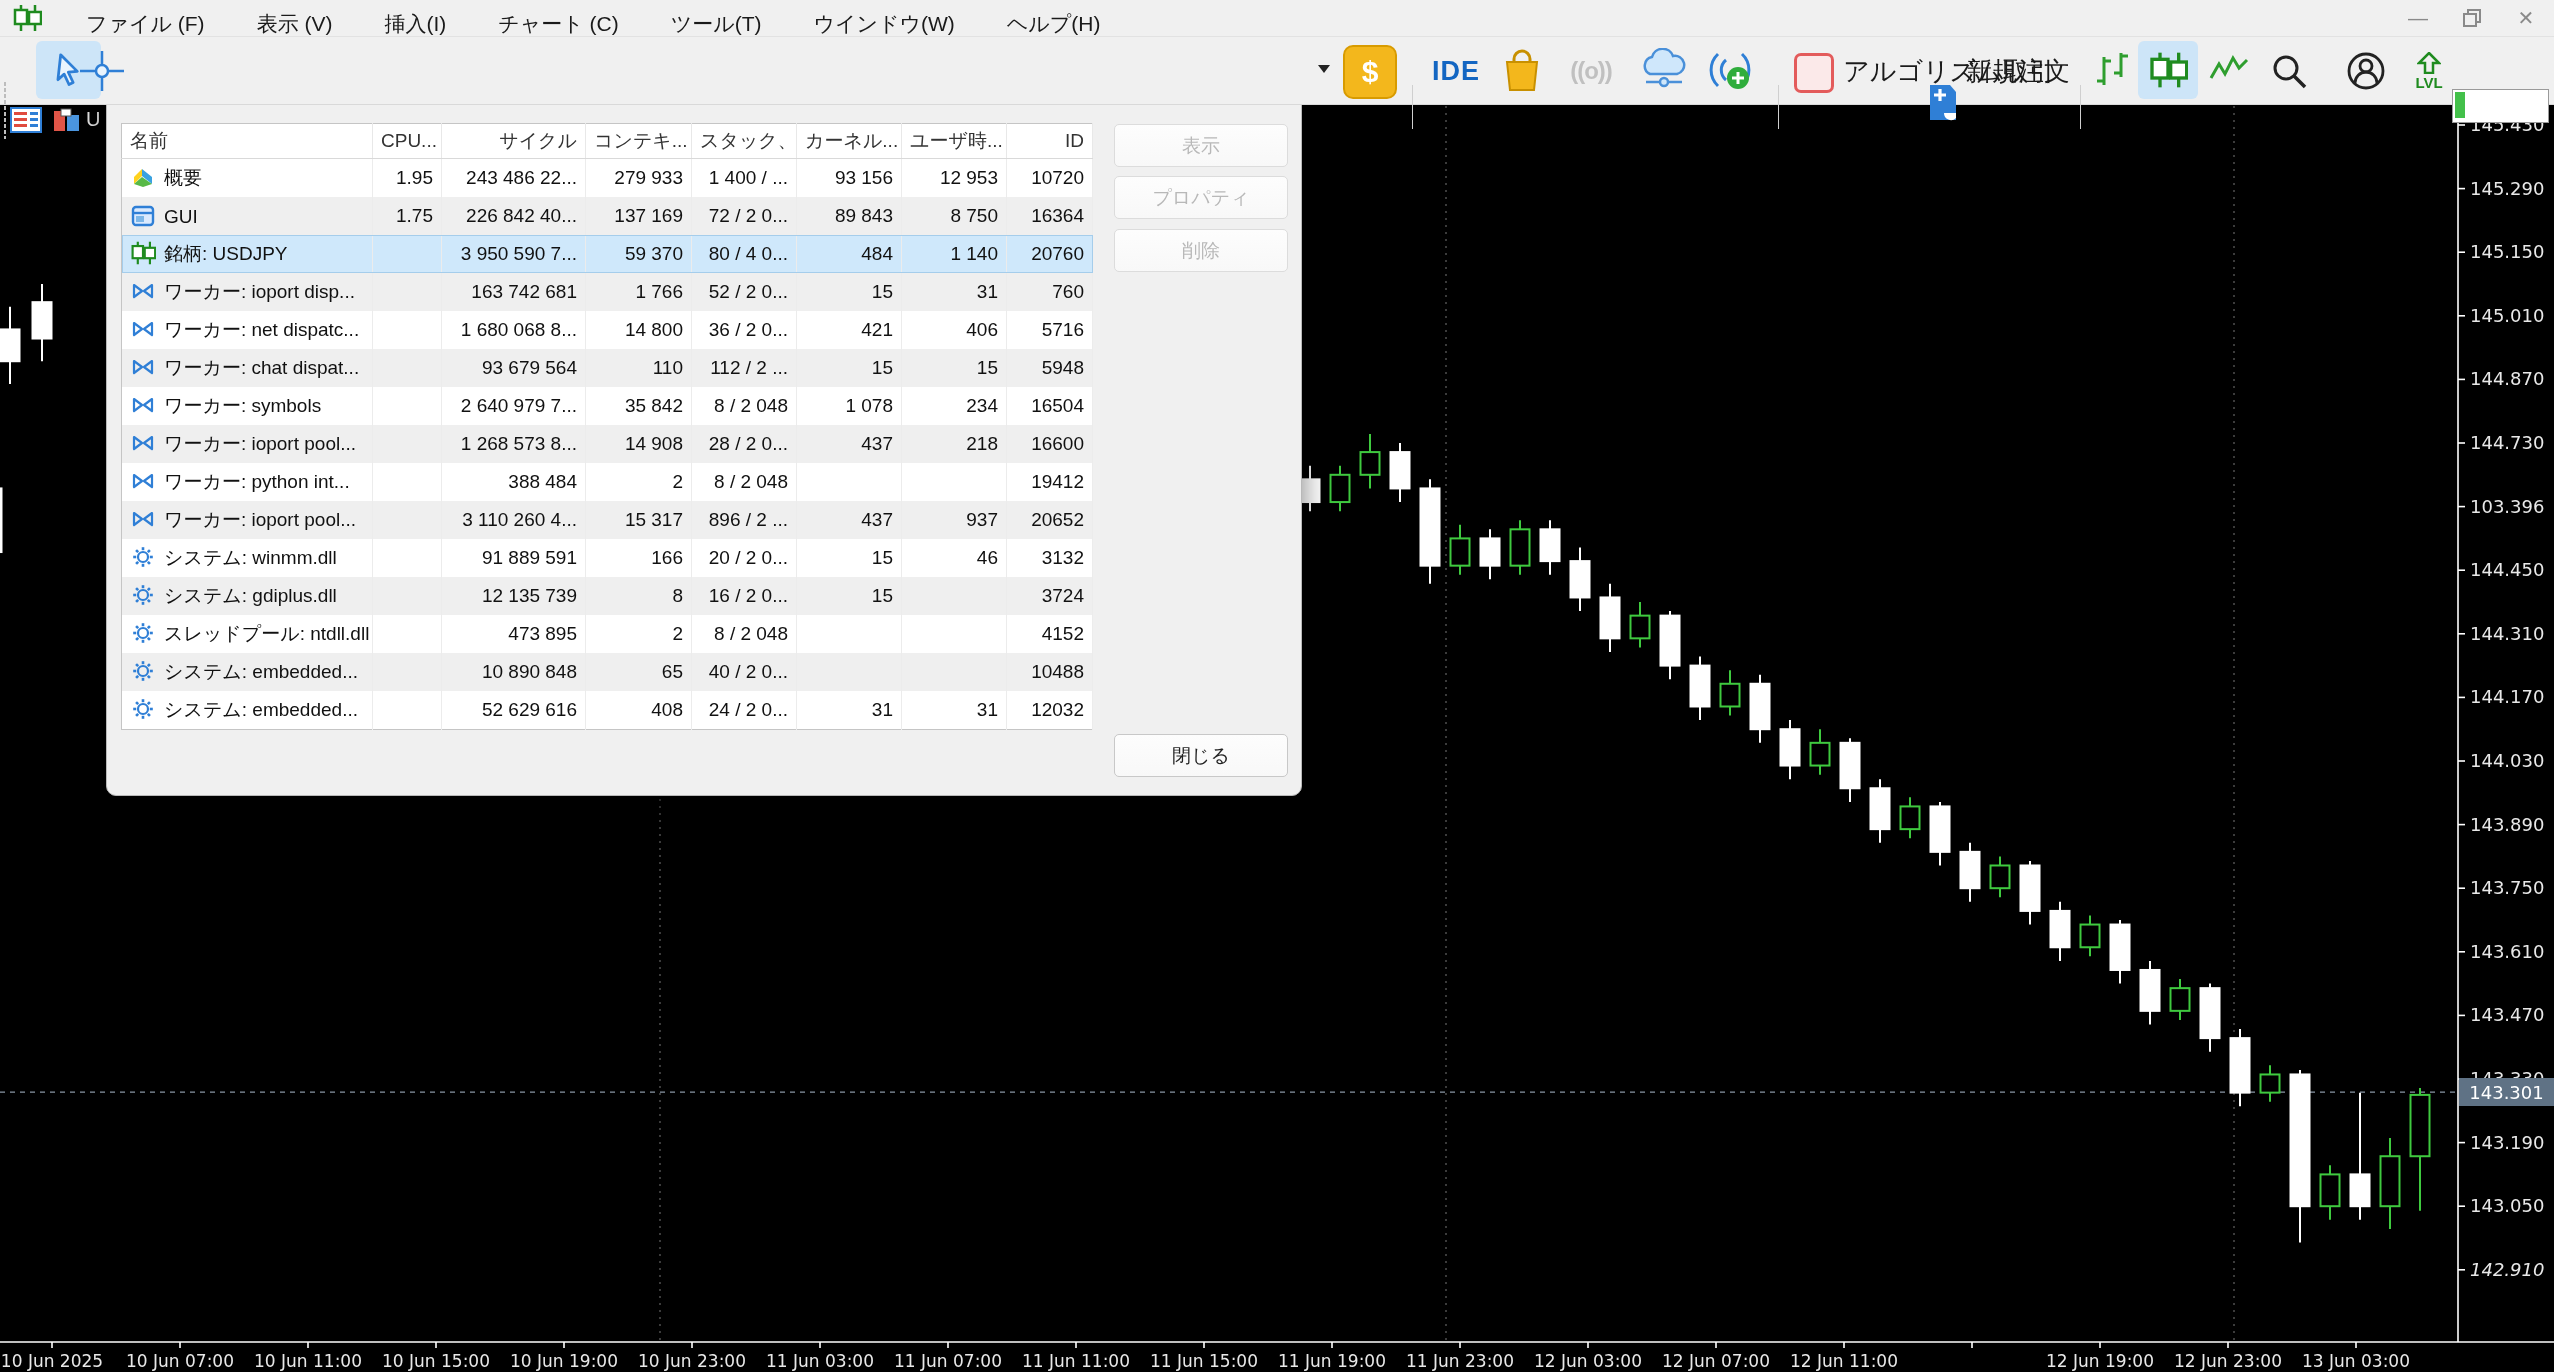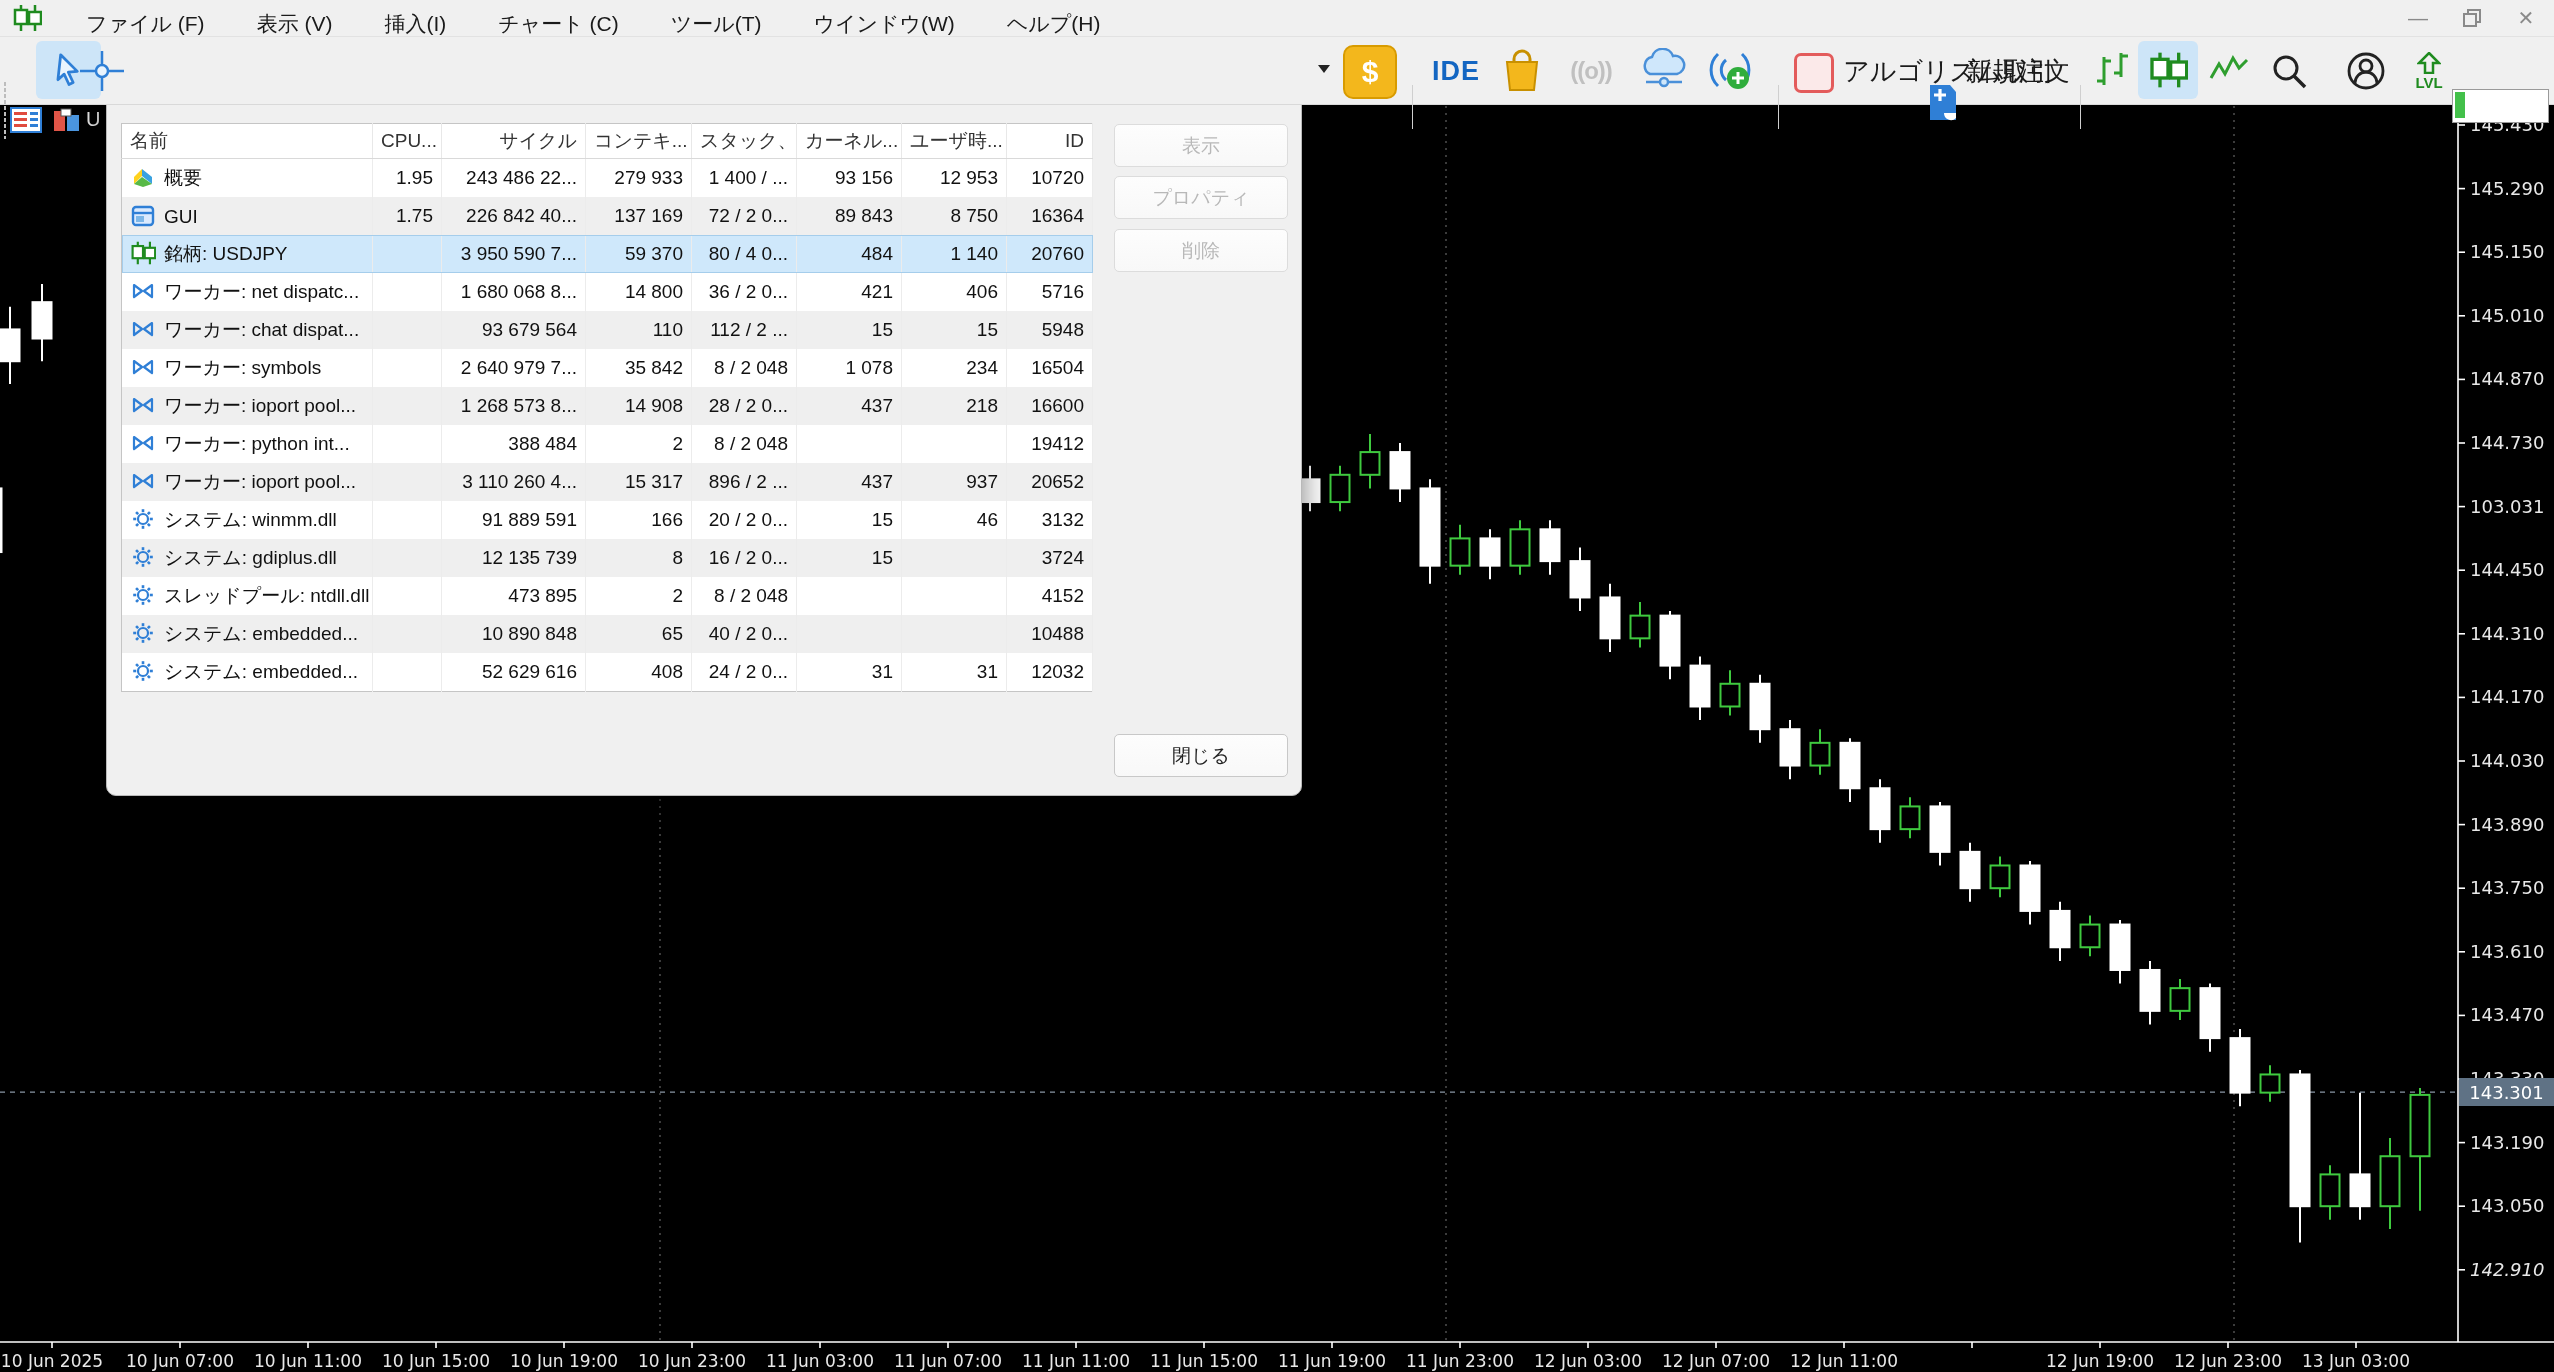"ワーカー: ioport disp..." tr.alt { html: none -> <tr> <td><span><svg> <path></path> <path></path> </svg></span>ワーカー: ioport disp...</td> <td></td> <td>163 742 681</td> <td>1 766</td> <td>52 / 2 0...</td> <td>15</td> <td>31</td> <td>760</td> </tr> }
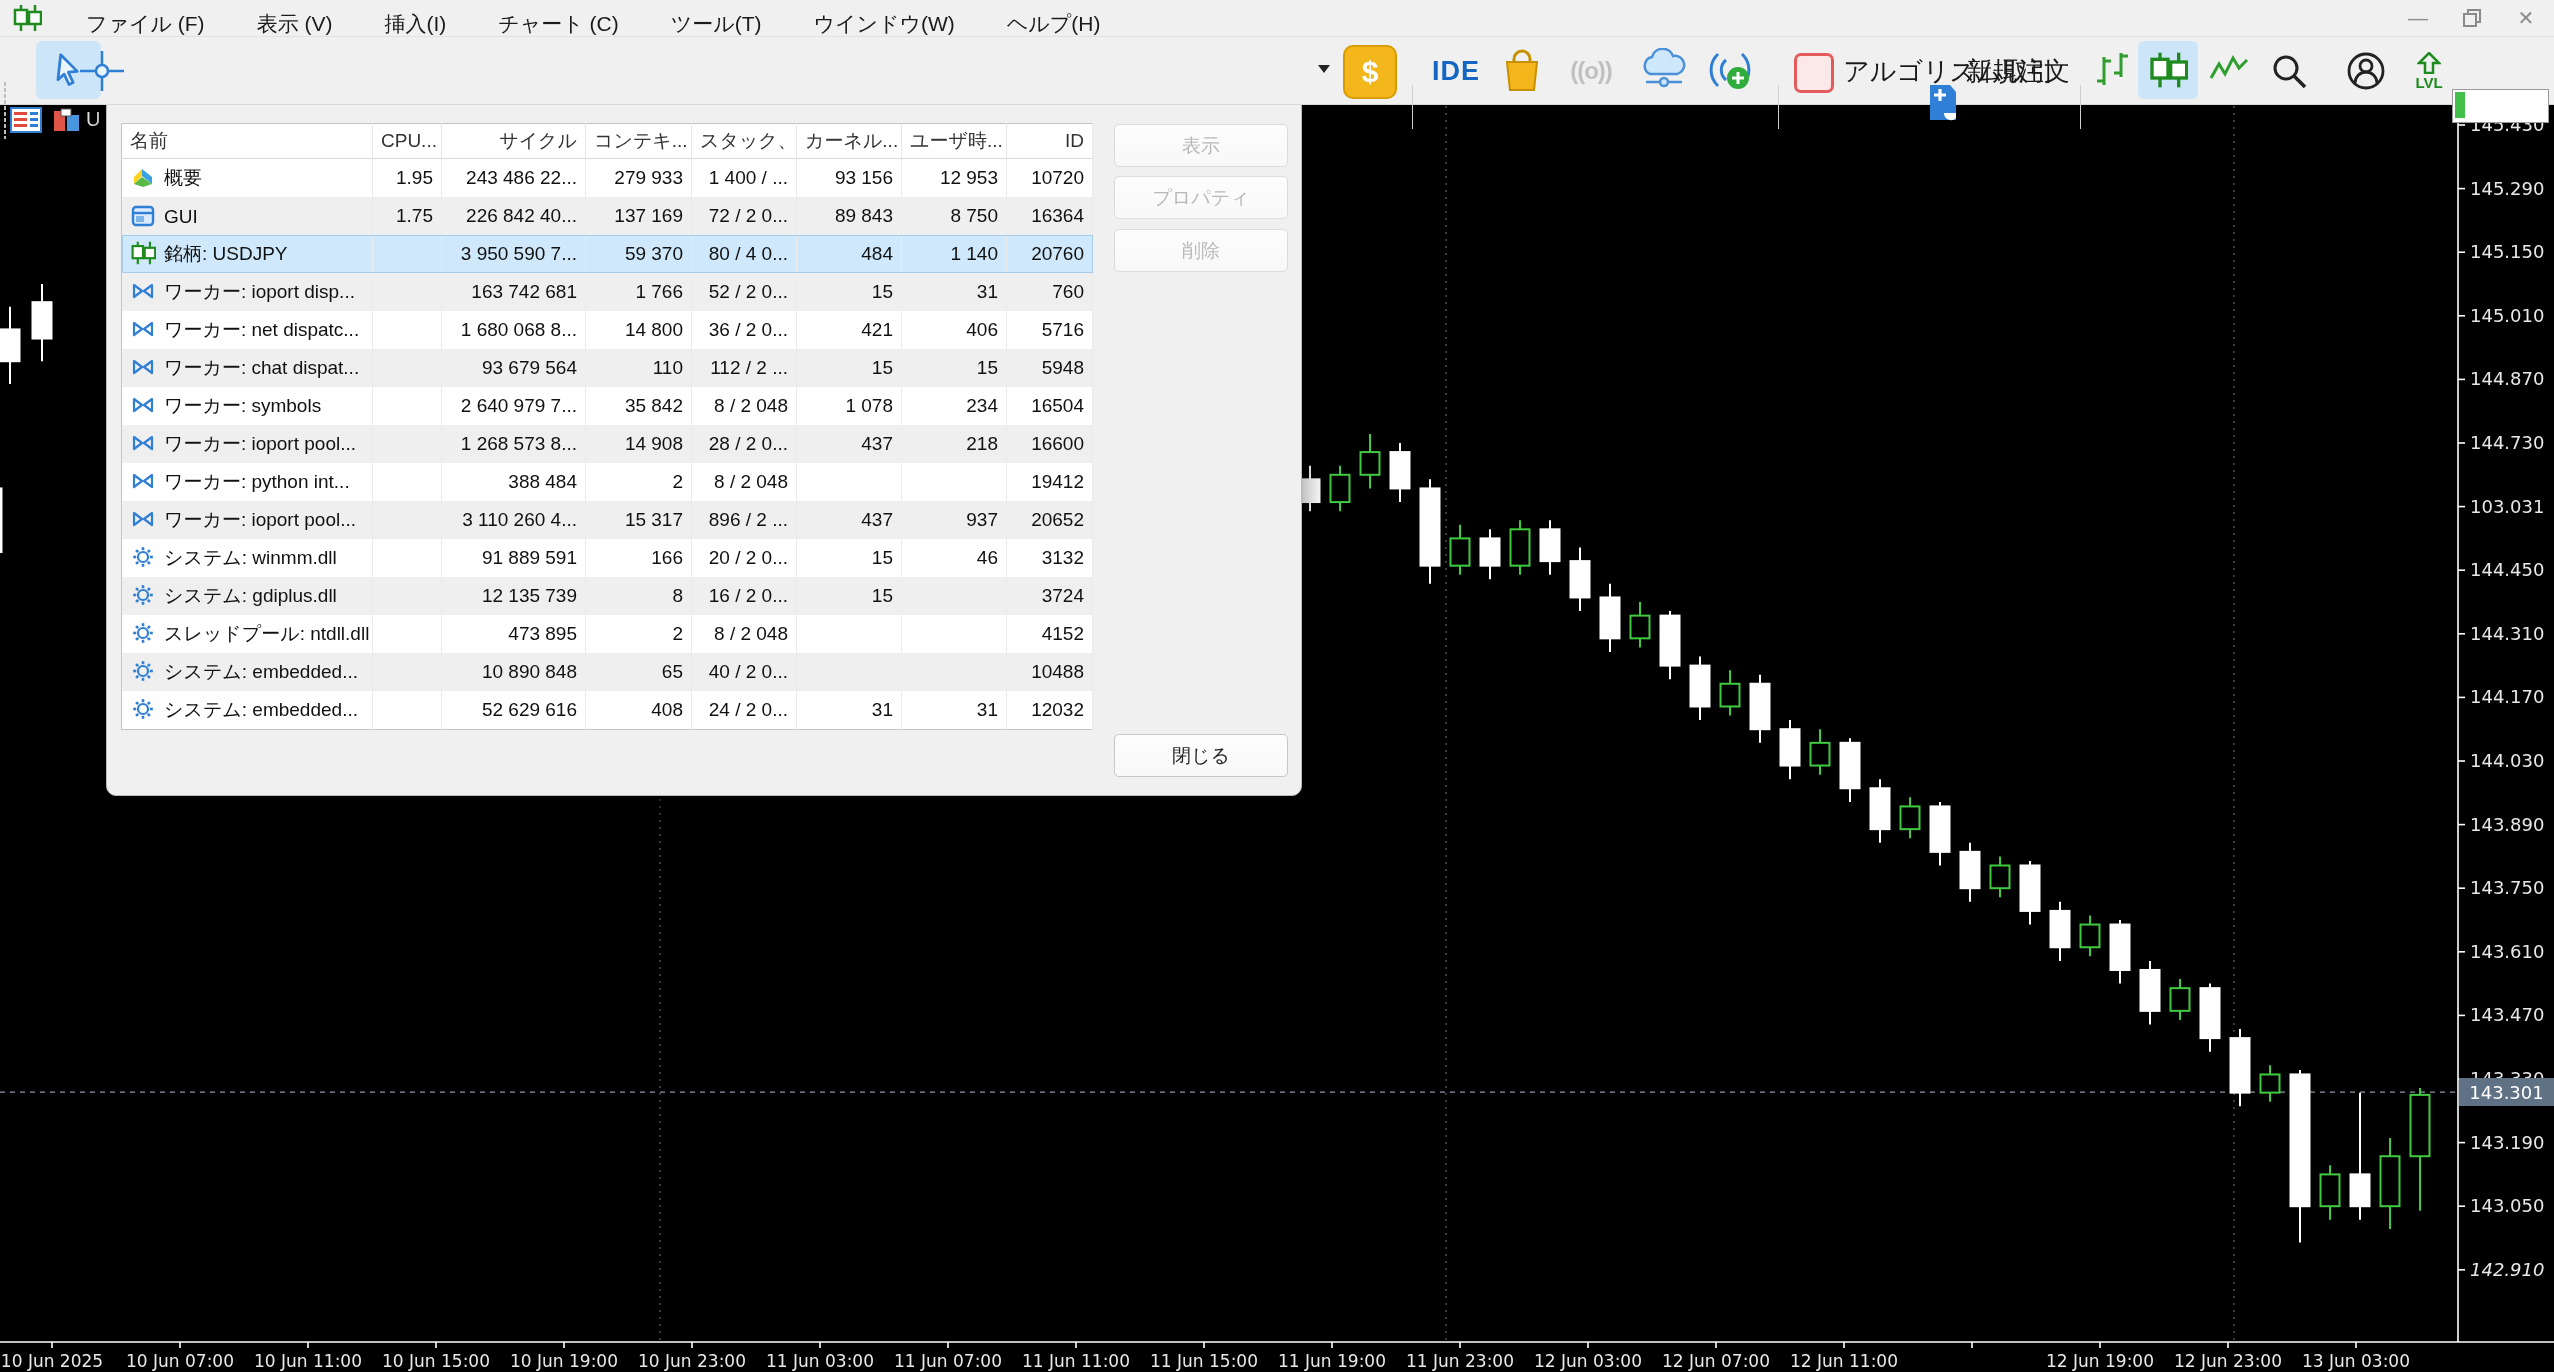"103.031" div.plabel { text: 103.031 -> 103.396 }
